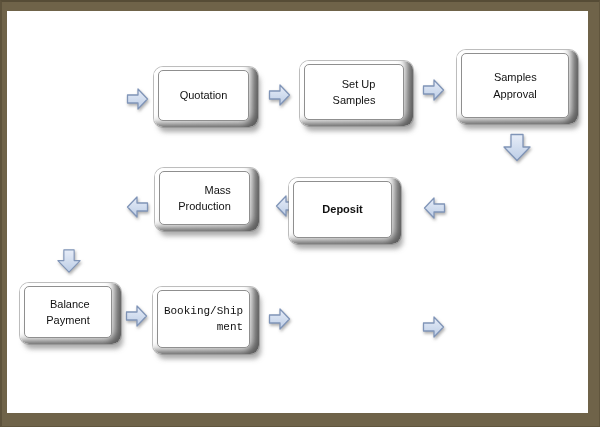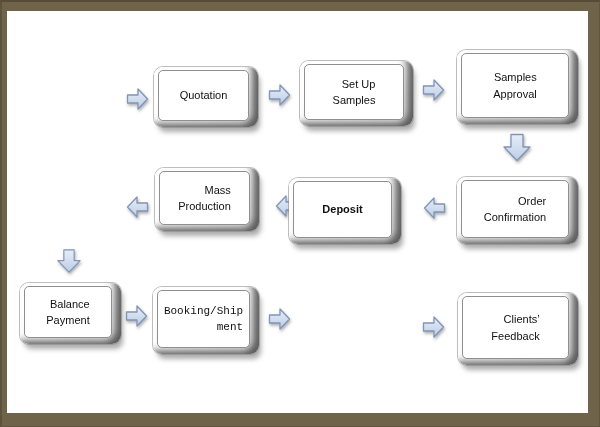"Order" div.box { html: <div> <div> <span>Order Confirmation</span> </div> </div> -> none }
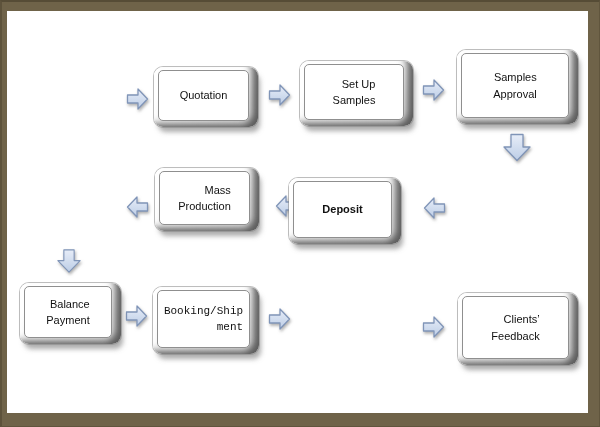"Clients’" div.box { html: <div> <div> <span>Clients’ Feedback</span> </div> </div> -> none }
